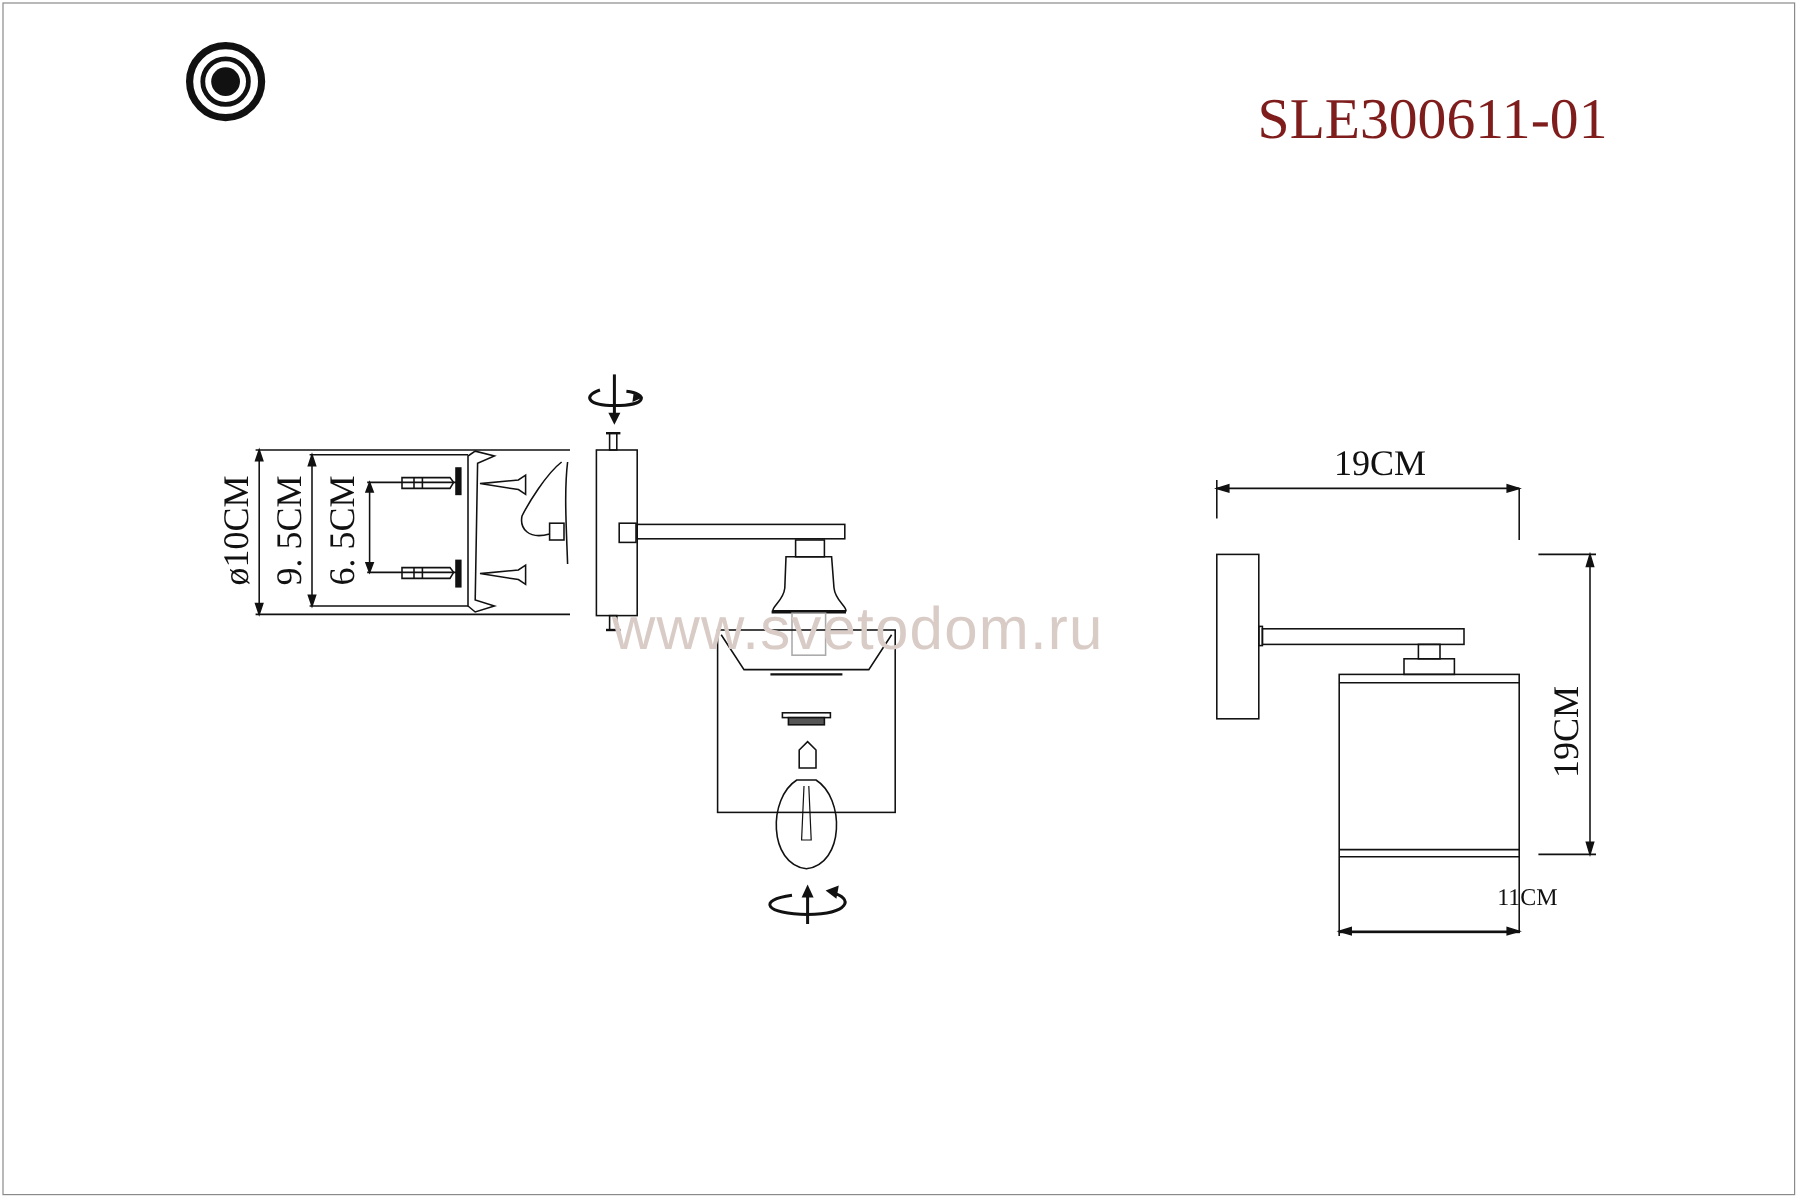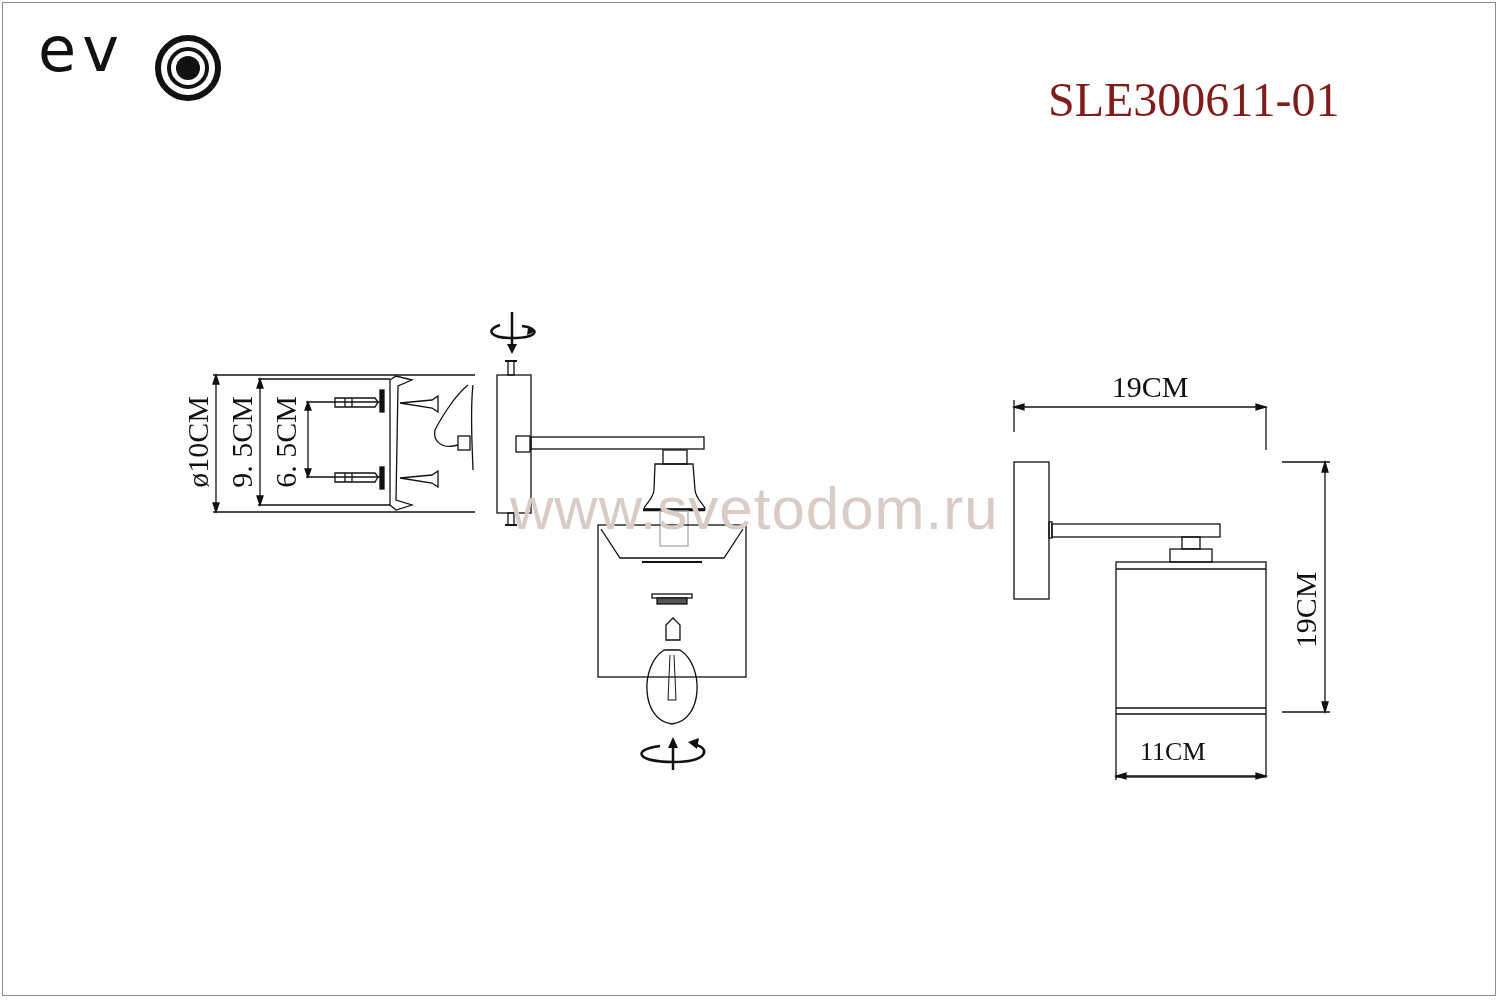"ev" span.row { html: <span>ev</span> -> none }
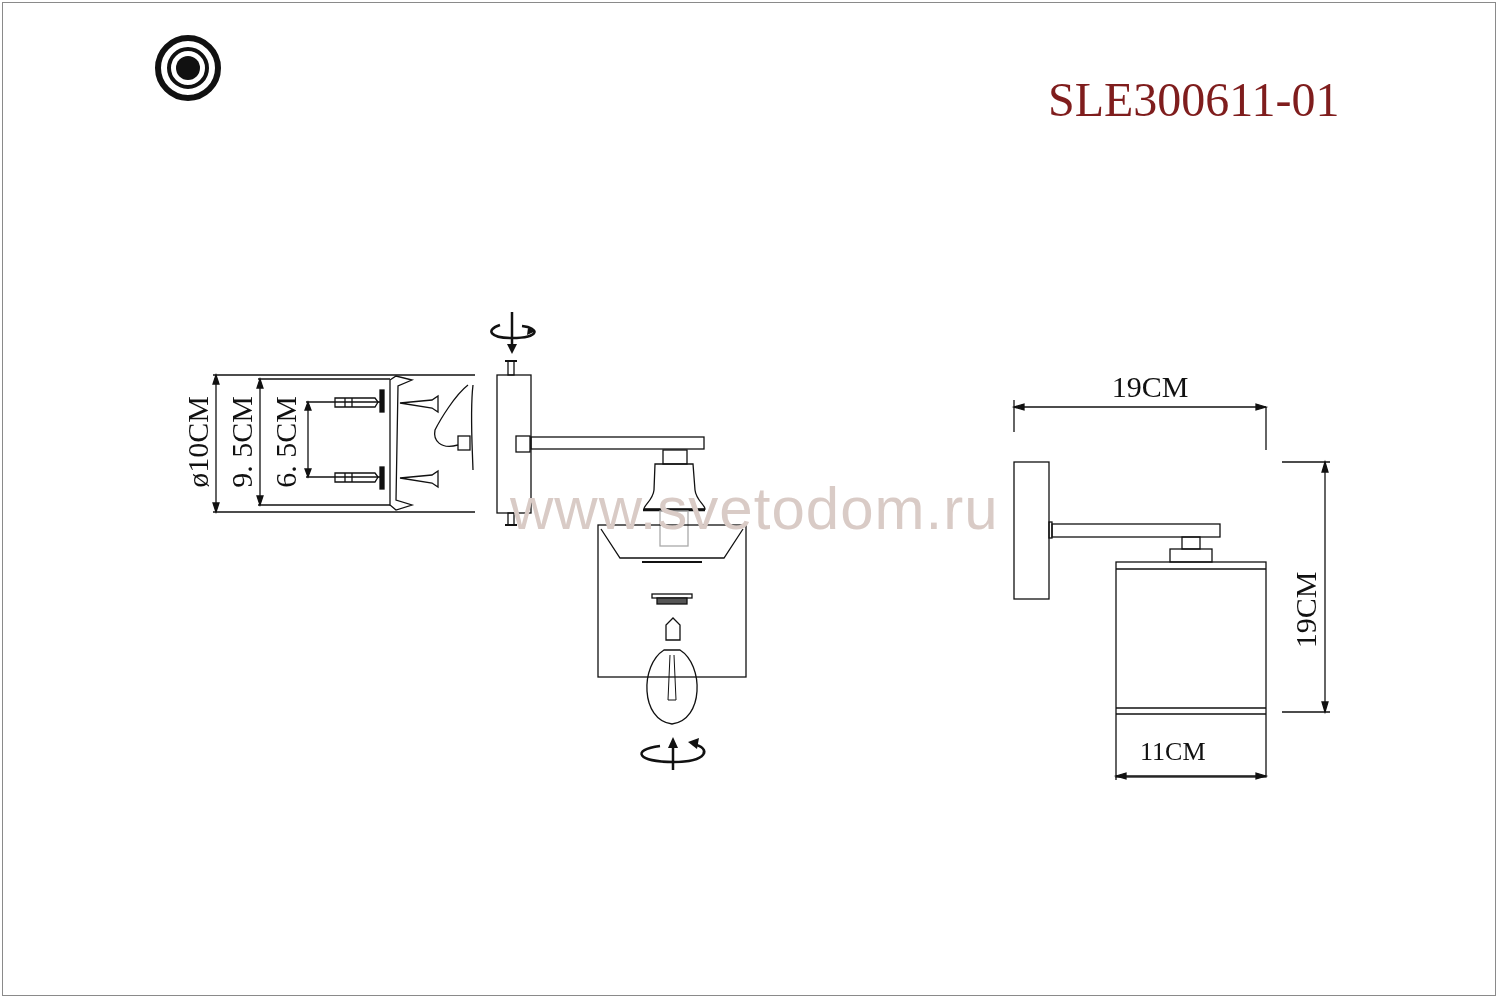"www.svetodom.ru" .watermark { font-size: 60px -> 50px; top: 474px -> 495px }
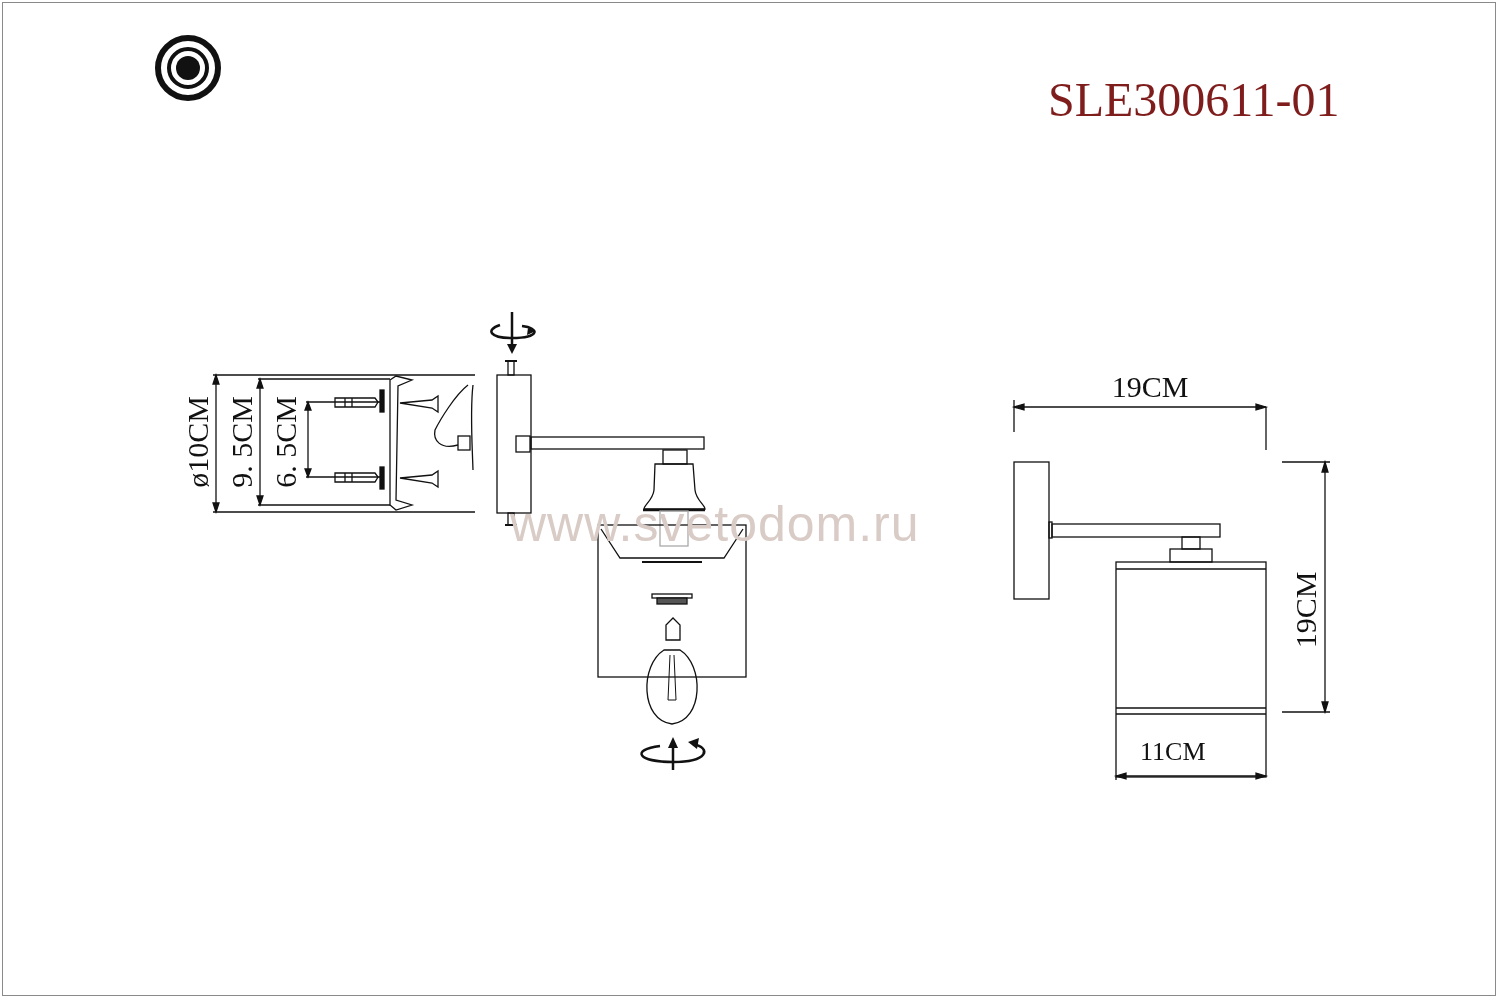"11CM" div { font-size: 26px -> 20px; left: 1140px -> 1198px; text-align: left -> right }
